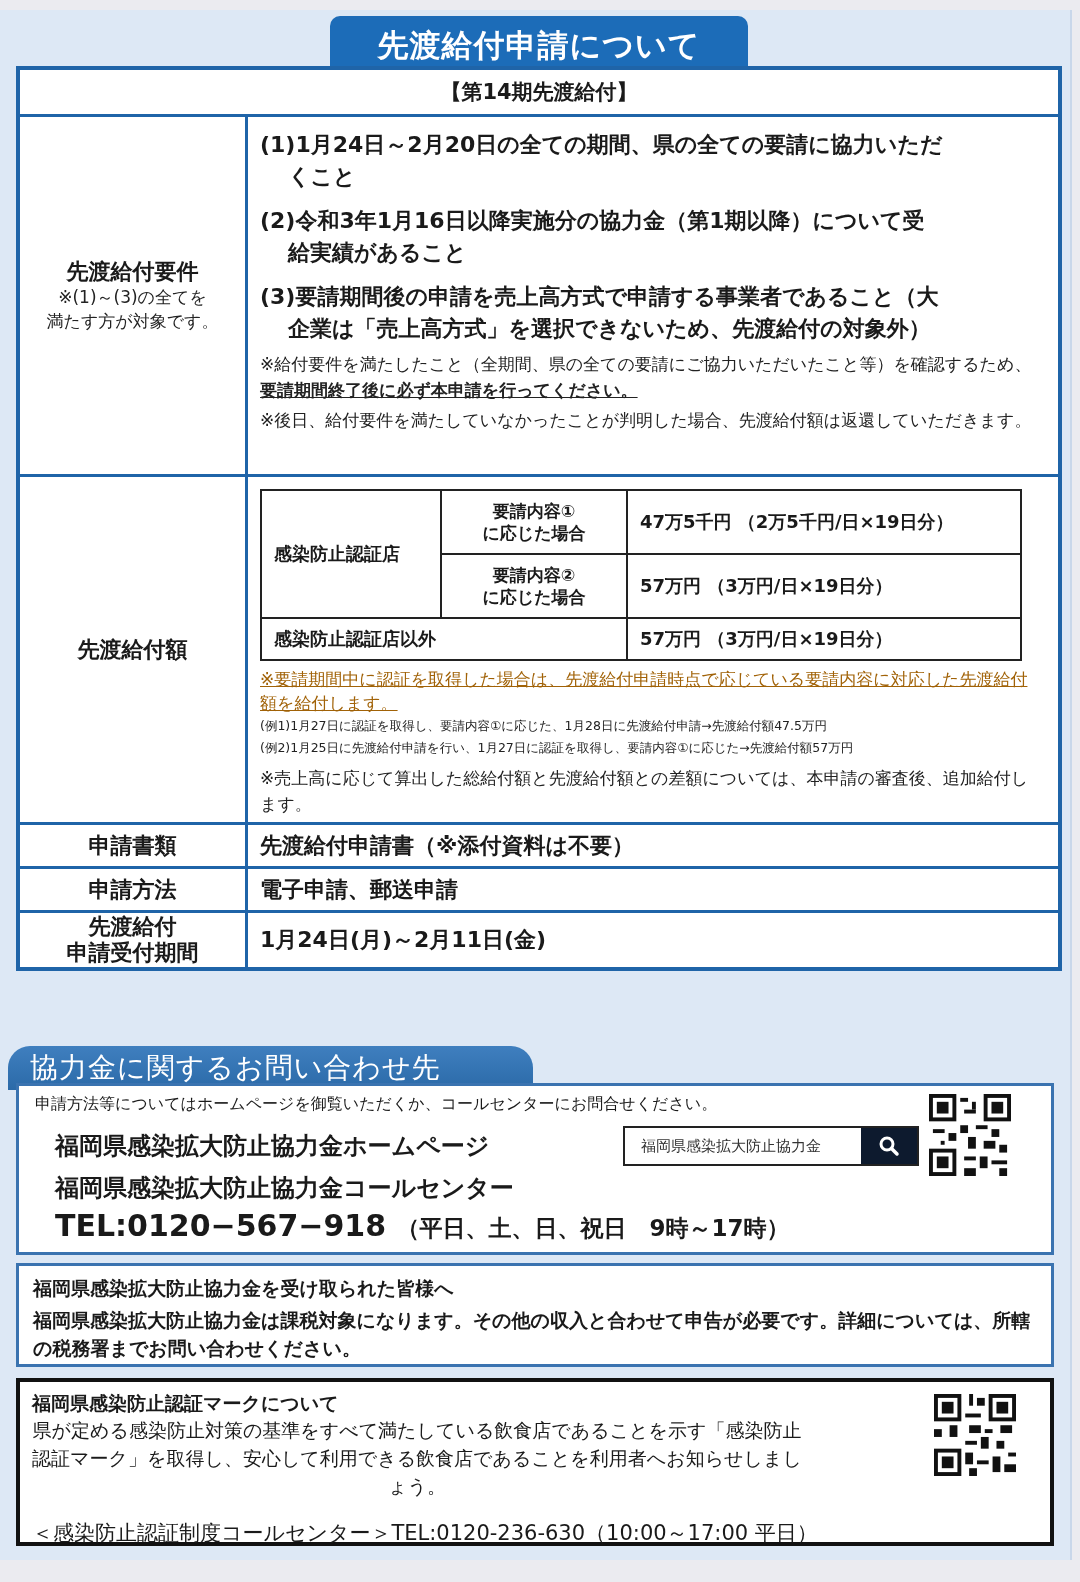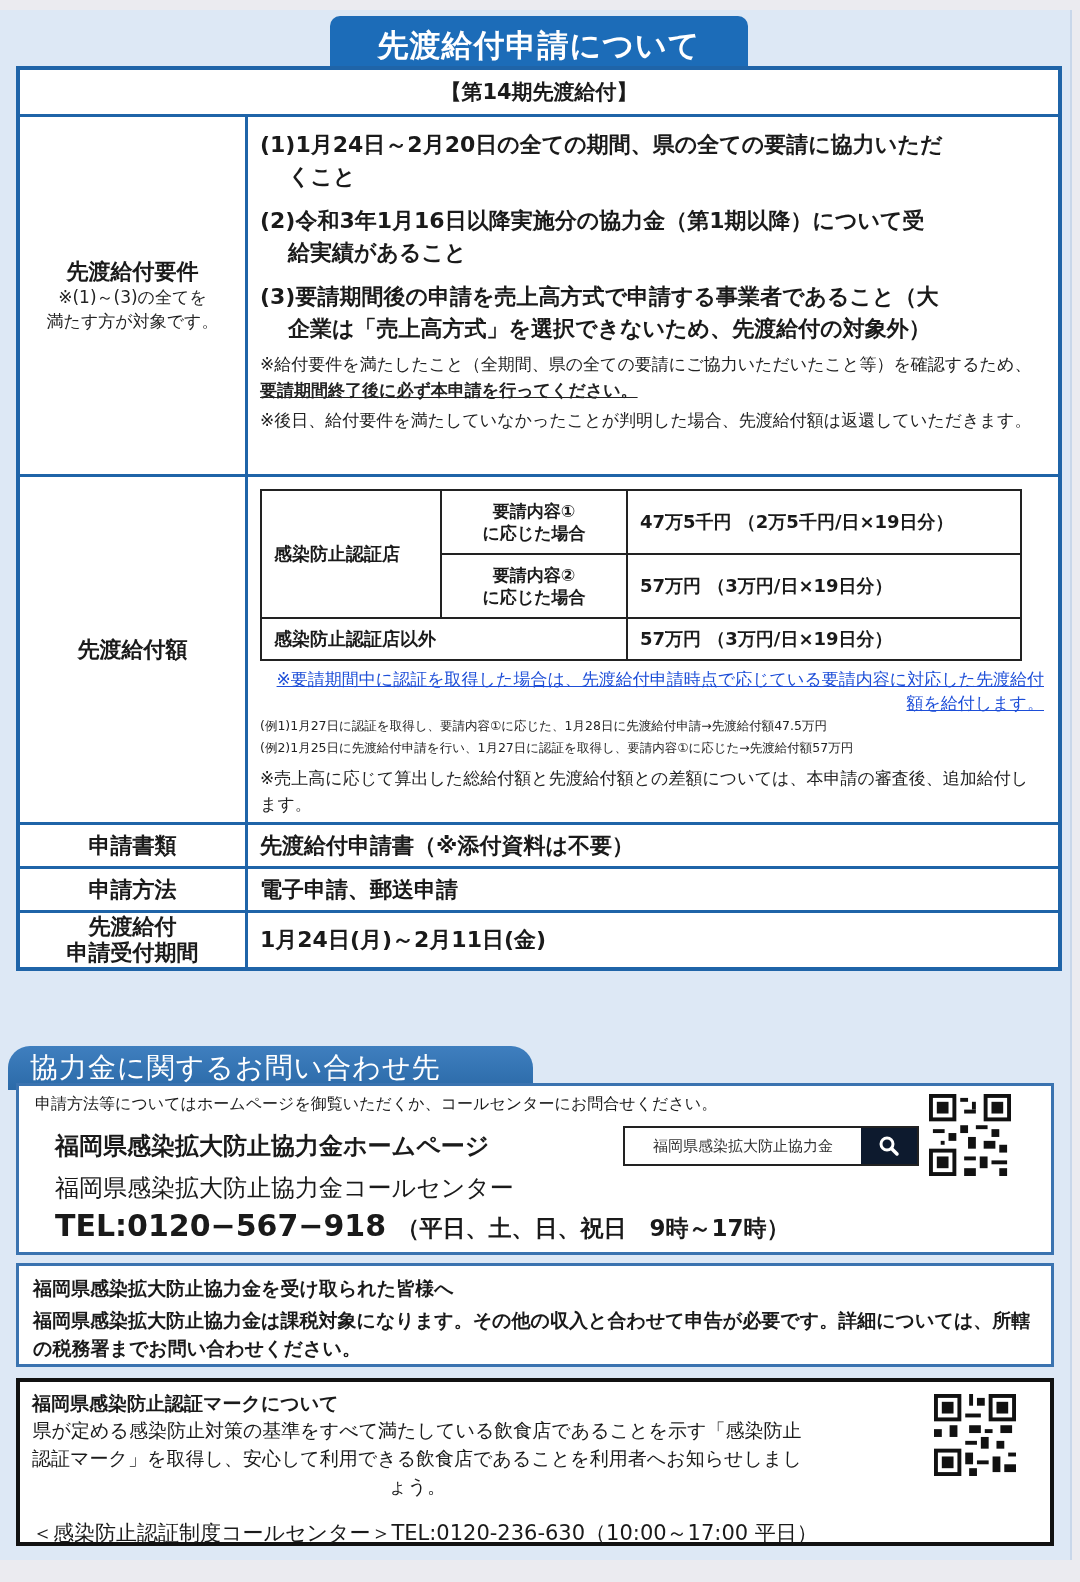"※要請期間中に認証を取得した場合は、先渡給付申請時点で応じている要請内容に対応し" .red-note { color: #1d4ed8 -> #a16207; text-align: right -> none }
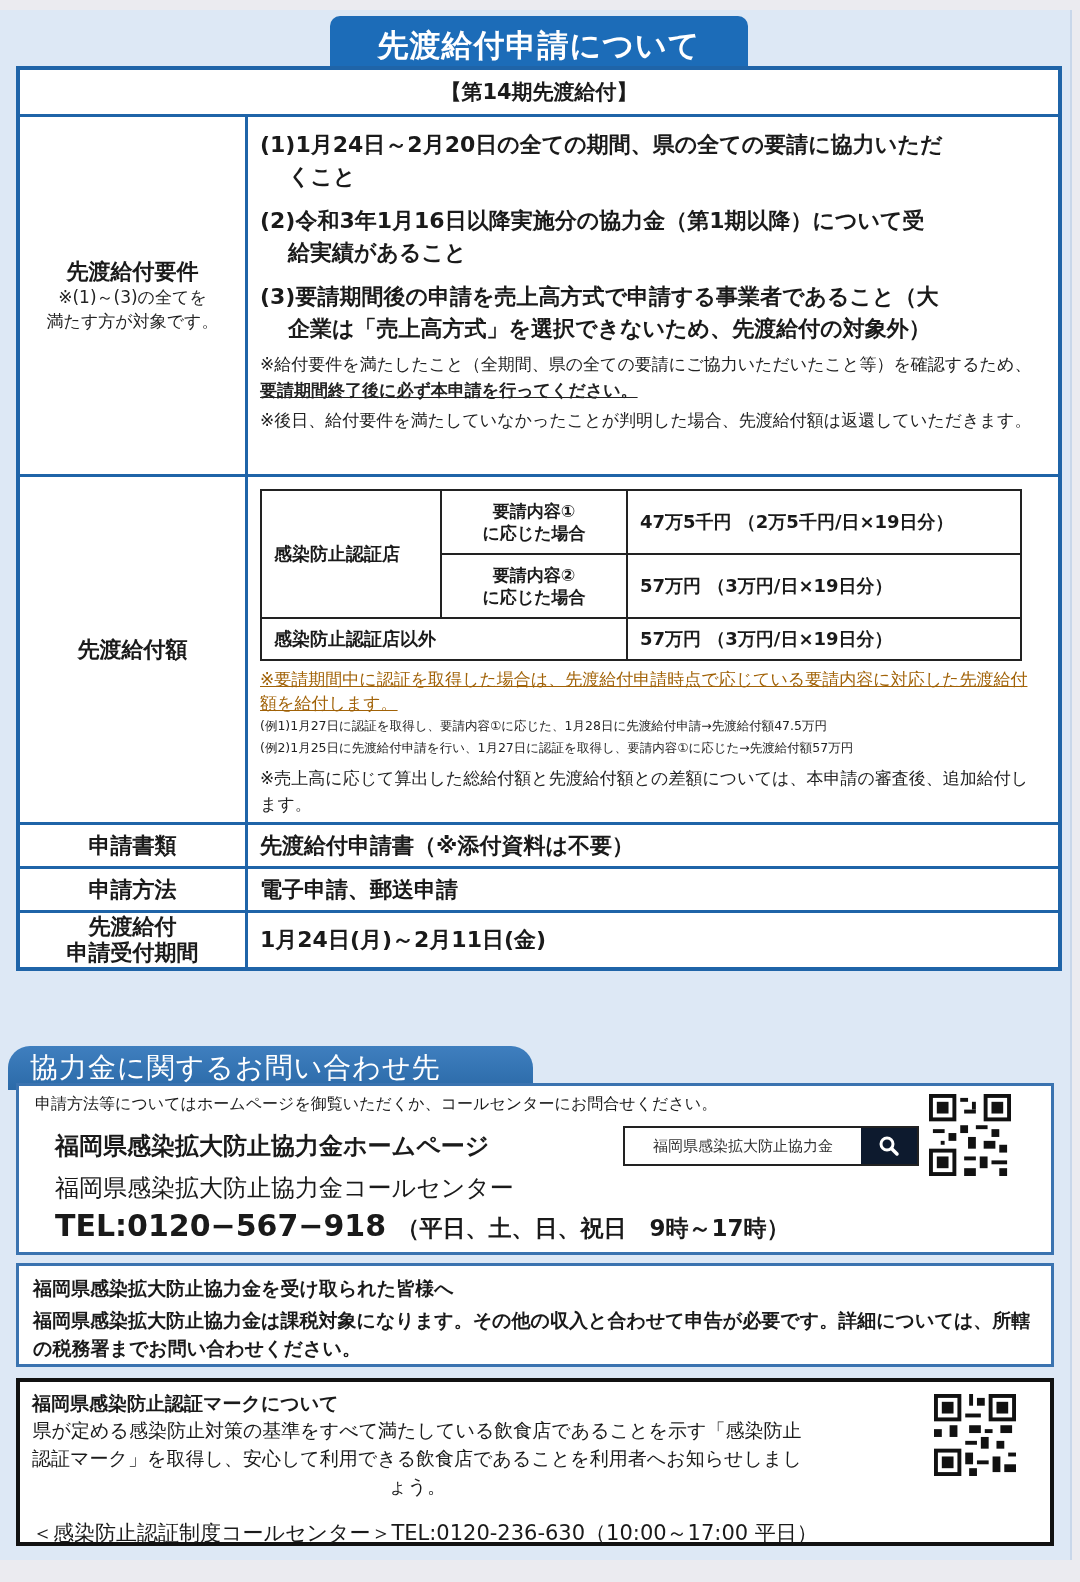"福岡県感染拡大防止協力金" .search-box .txt { padding-left: 28px -> 16px }
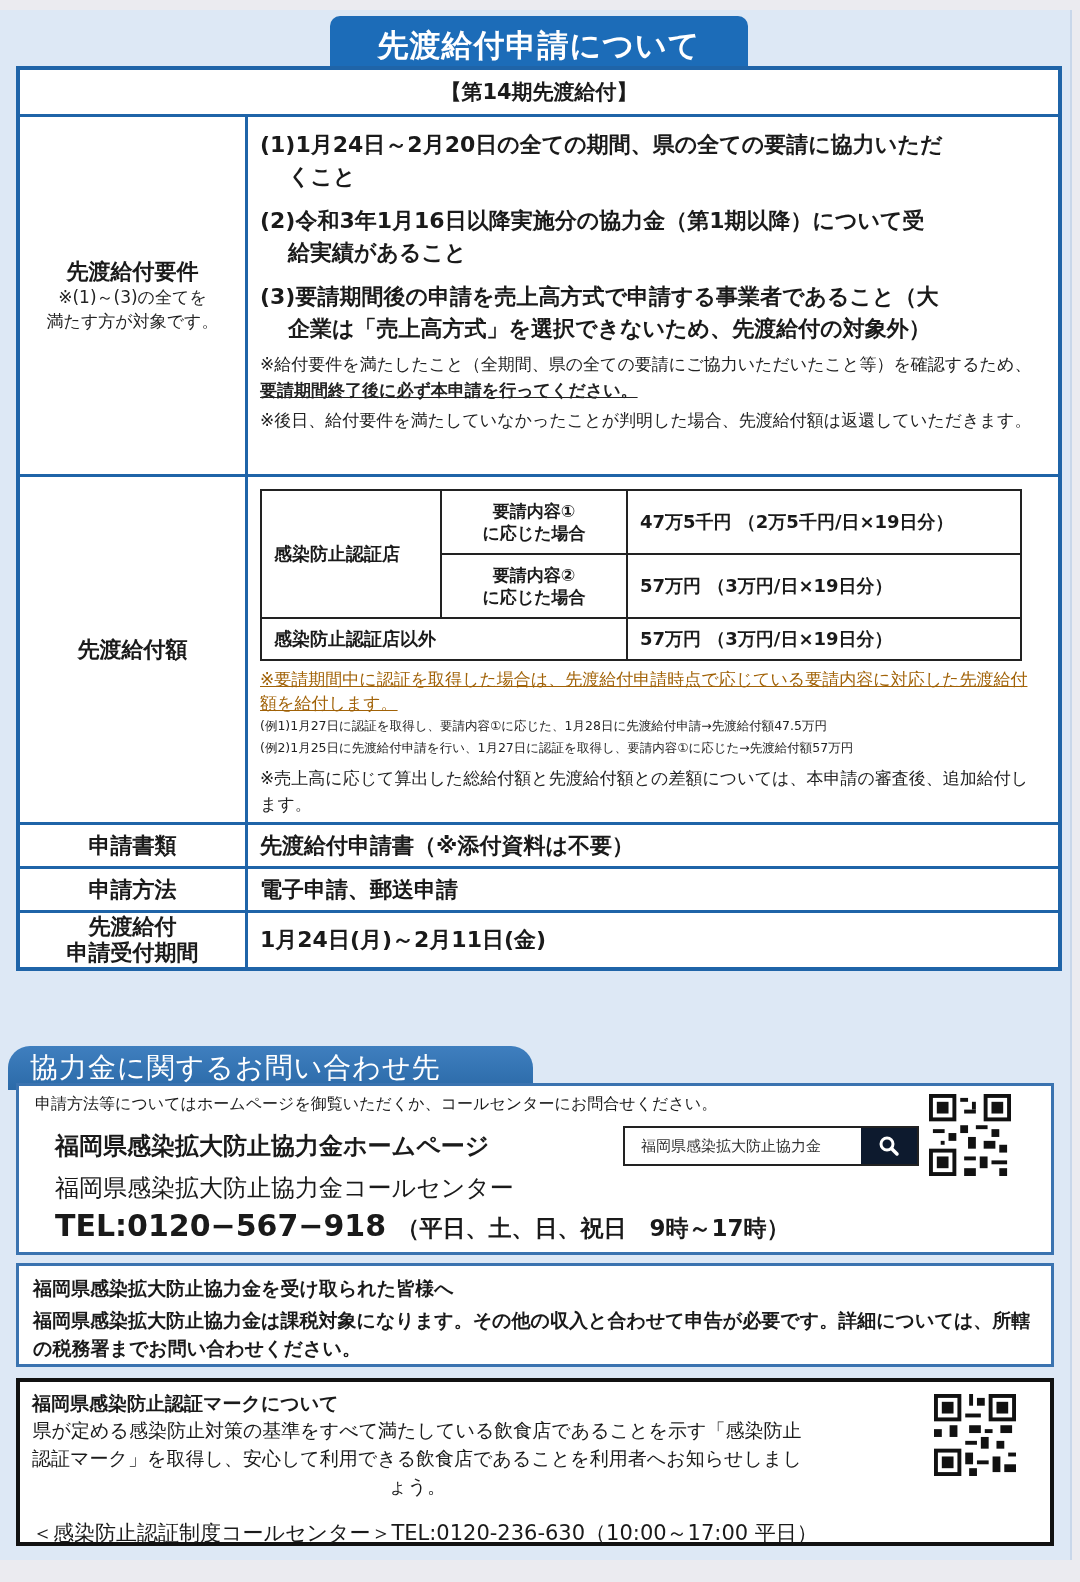"福岡県感染拡大防止協力金コールセンター" .contact-box .cc { font-weight: normal -> bold }
